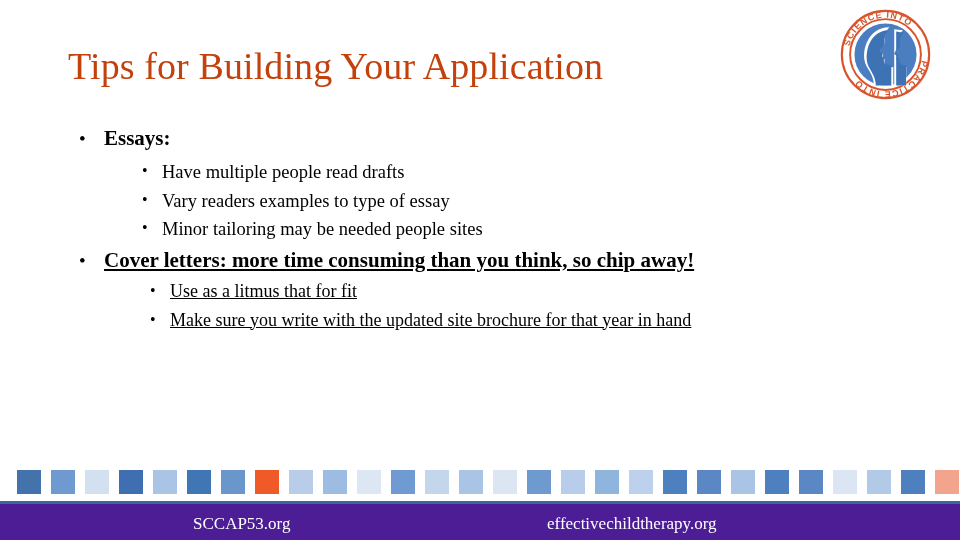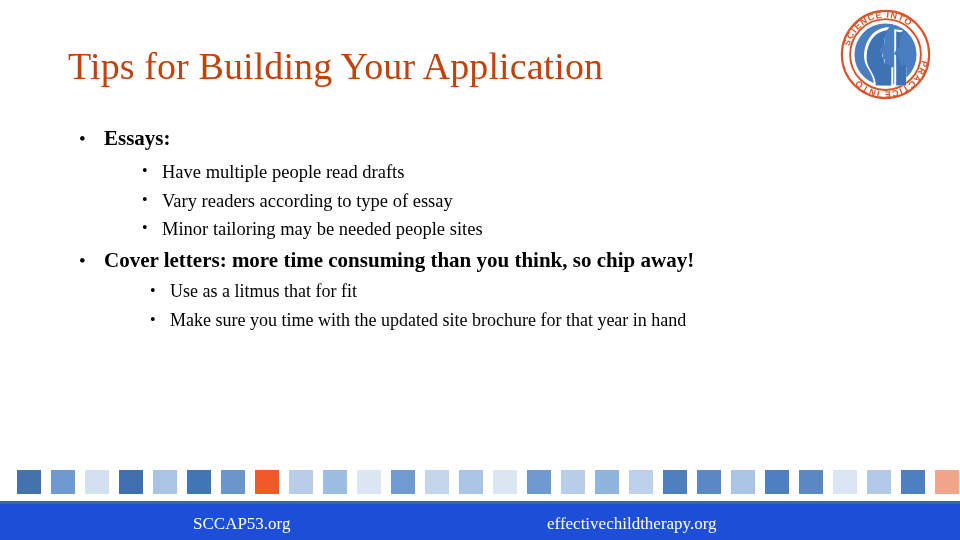"Vary readers according to type" li { text: according -> examples }
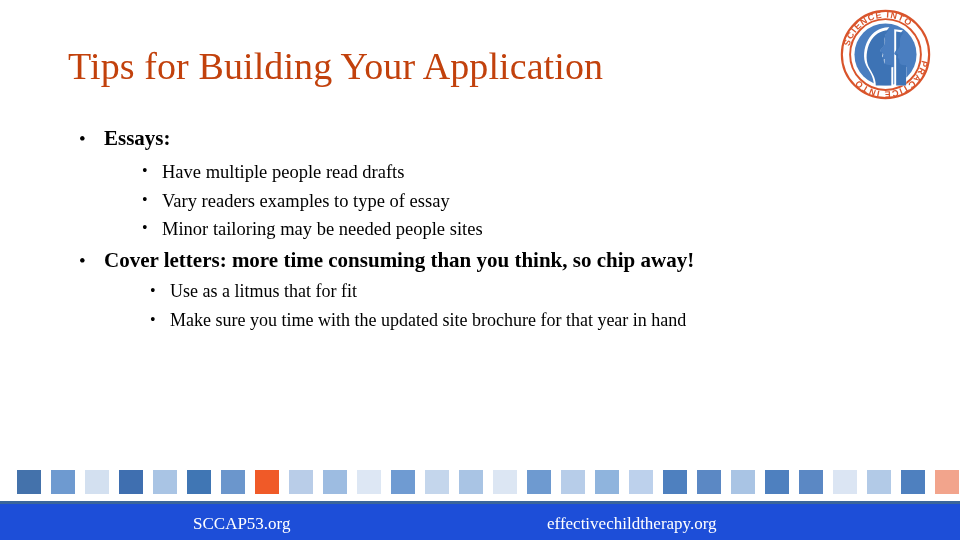"Cover letters: more time consuming" .gap-block { text-decoration: none -> underline }
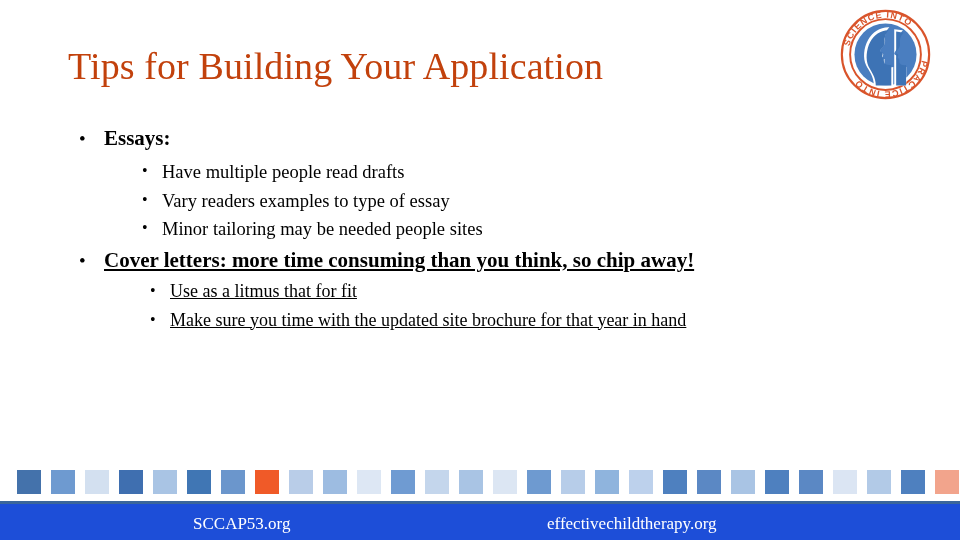"Make sure you time with" li { text: time -> write }
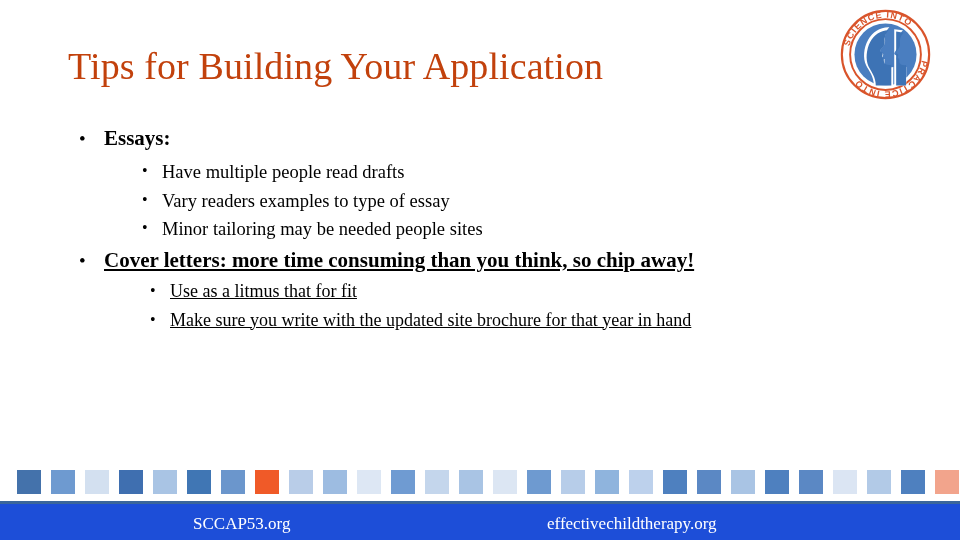"SCCAP53.org" .footer { background: #1d4ed8 -> #4c1d95 }
